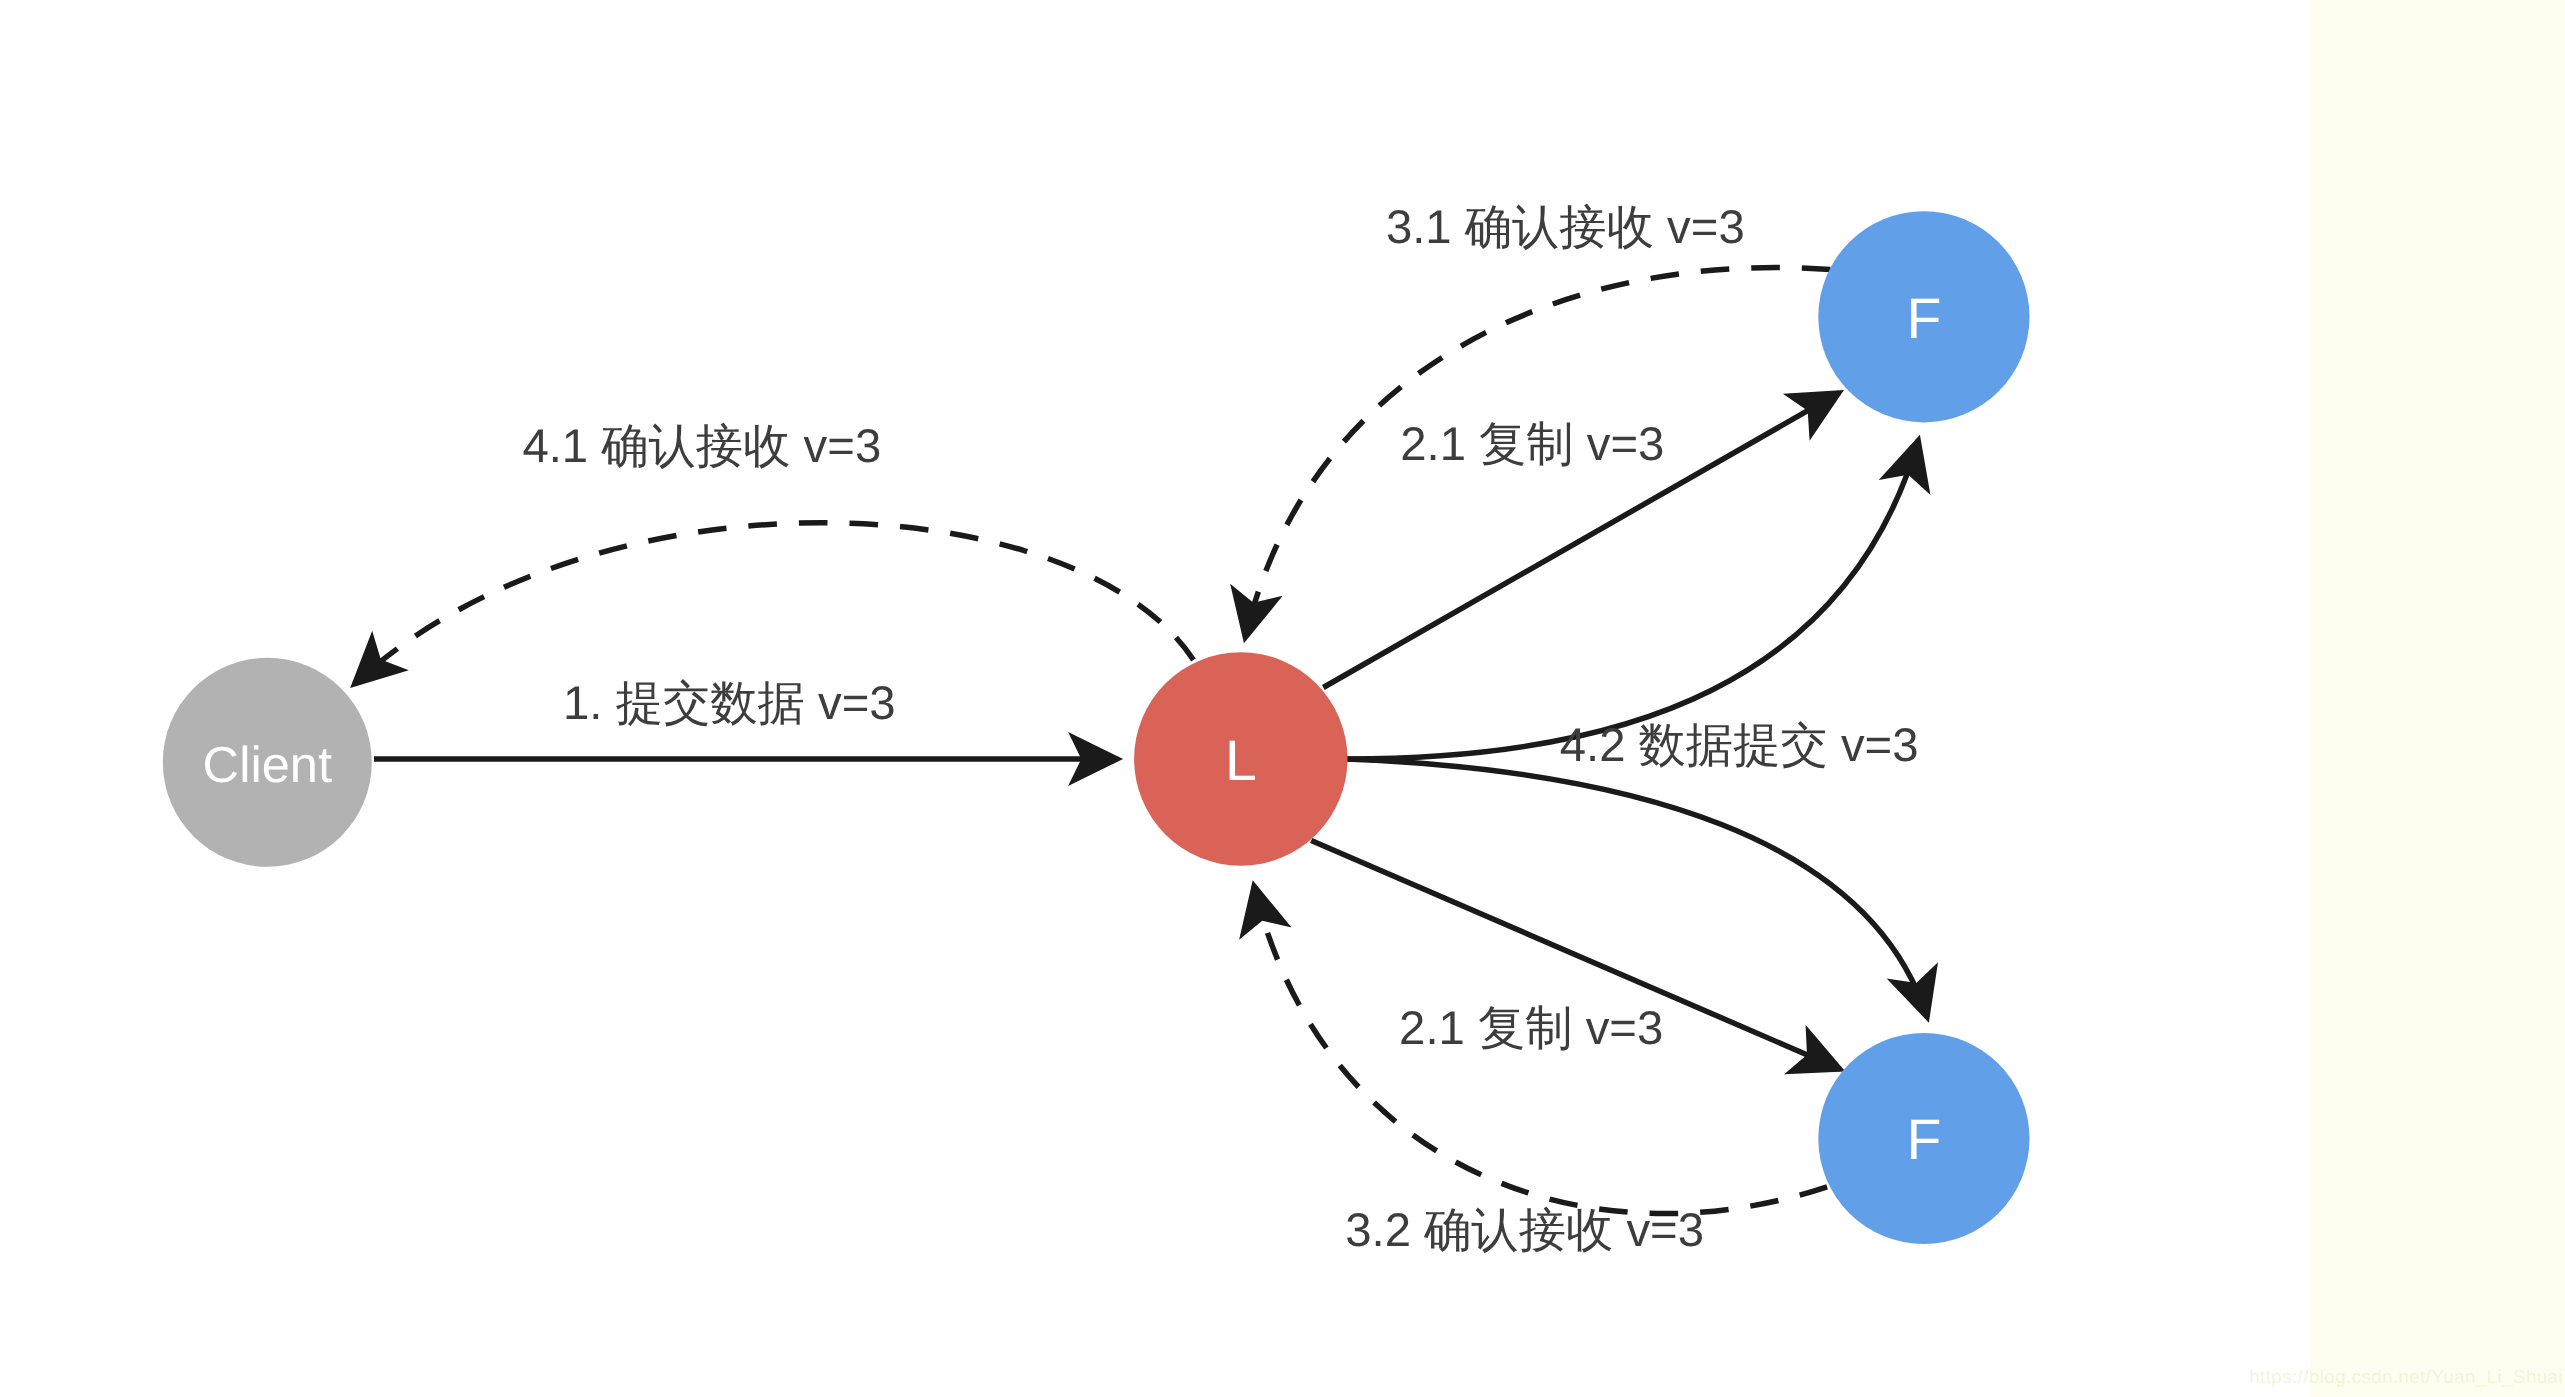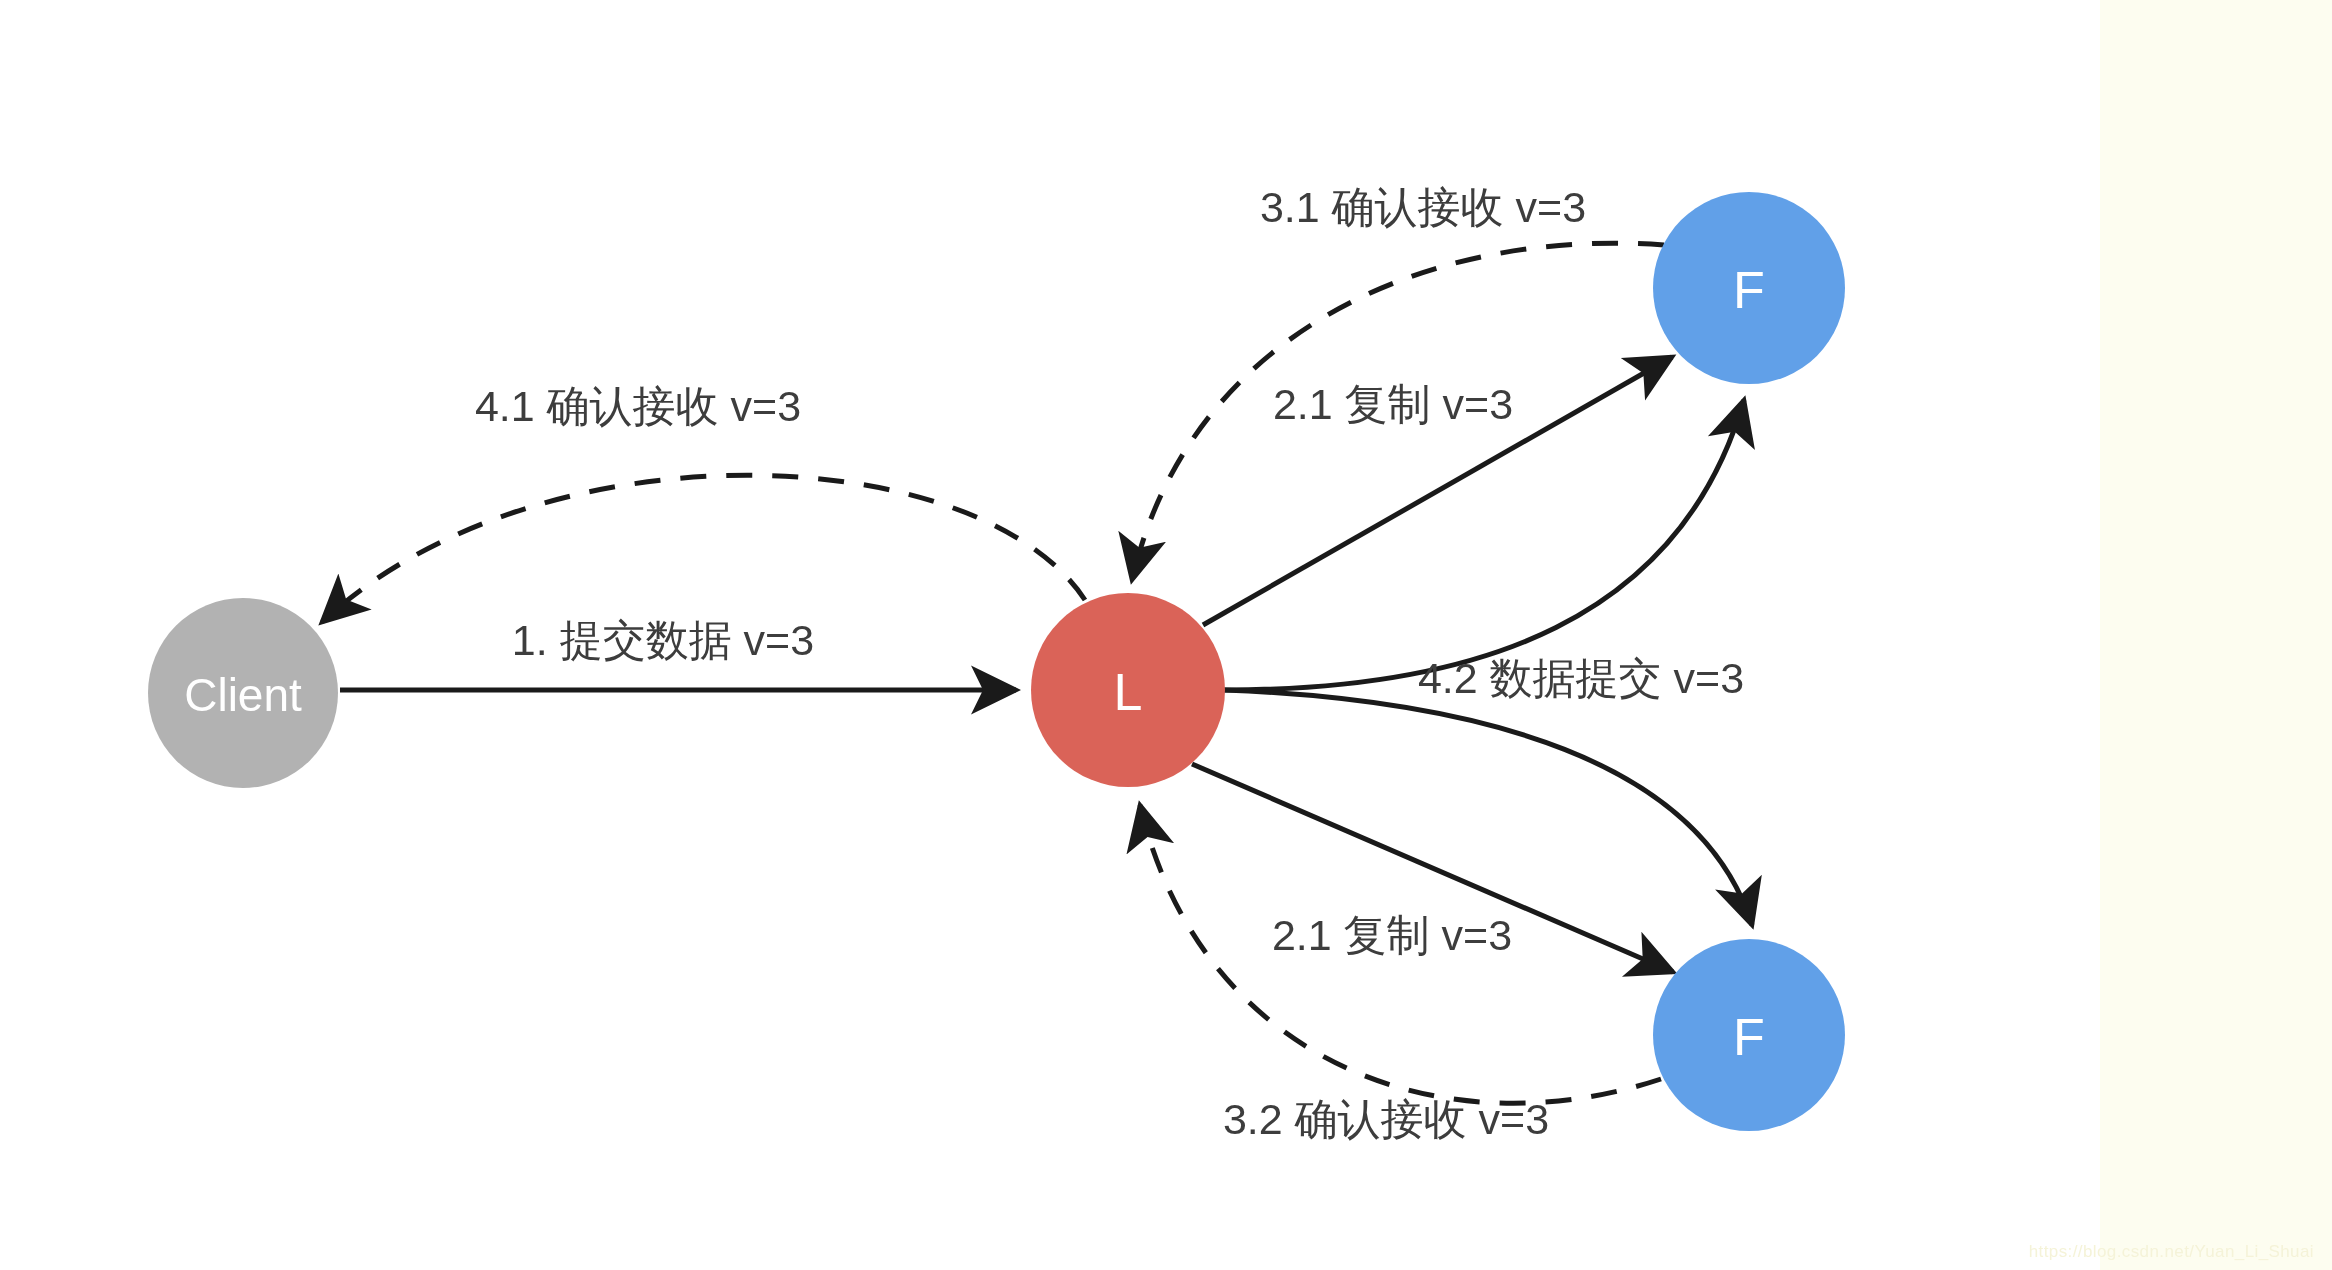"https://blog.csdn.net/Yuan_Li_Shuai" .watermark { right: 18px -> 2px }
